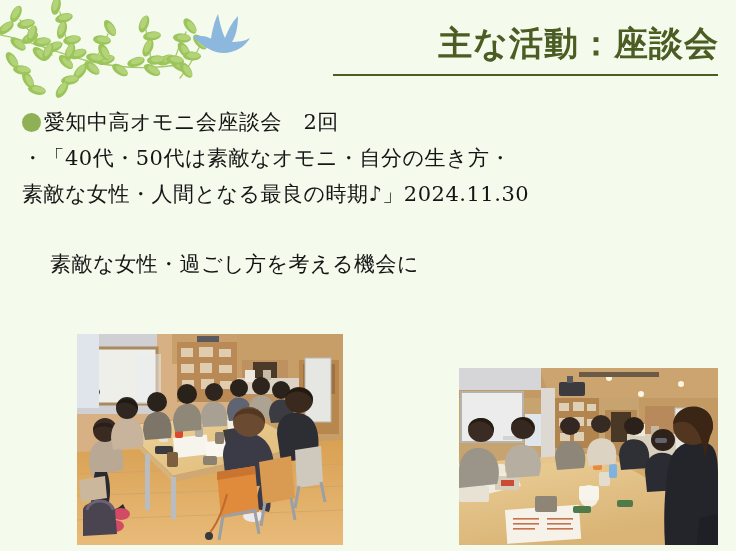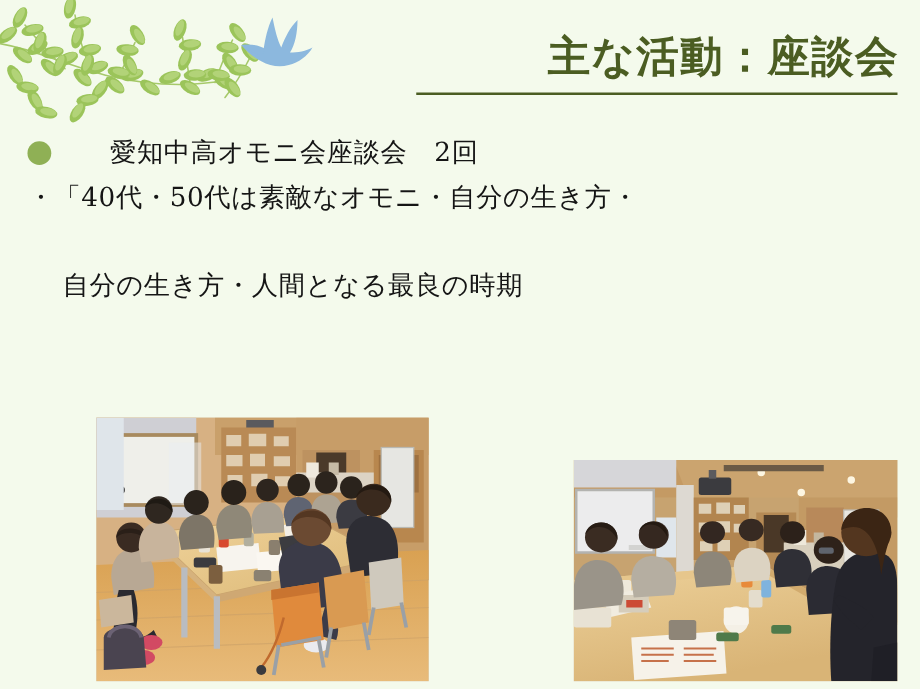"主な活動：座談会" .title-text { font-family: Liberation Sans, sans-serif -> Liberation Mono, monospace }
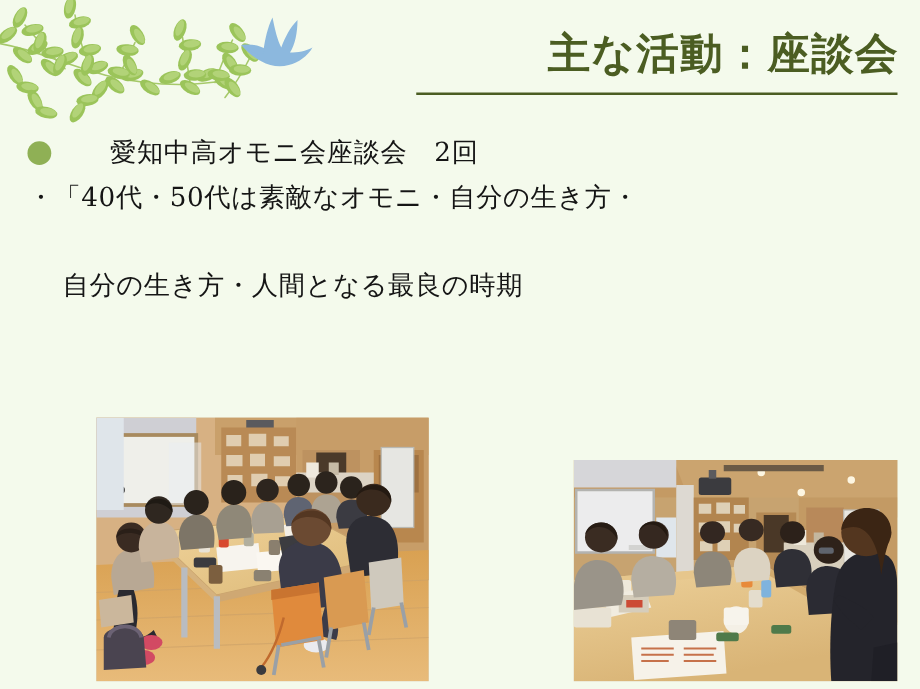"愛知中高オモニ会座談会 2回" .line { gap: 44px -> none }
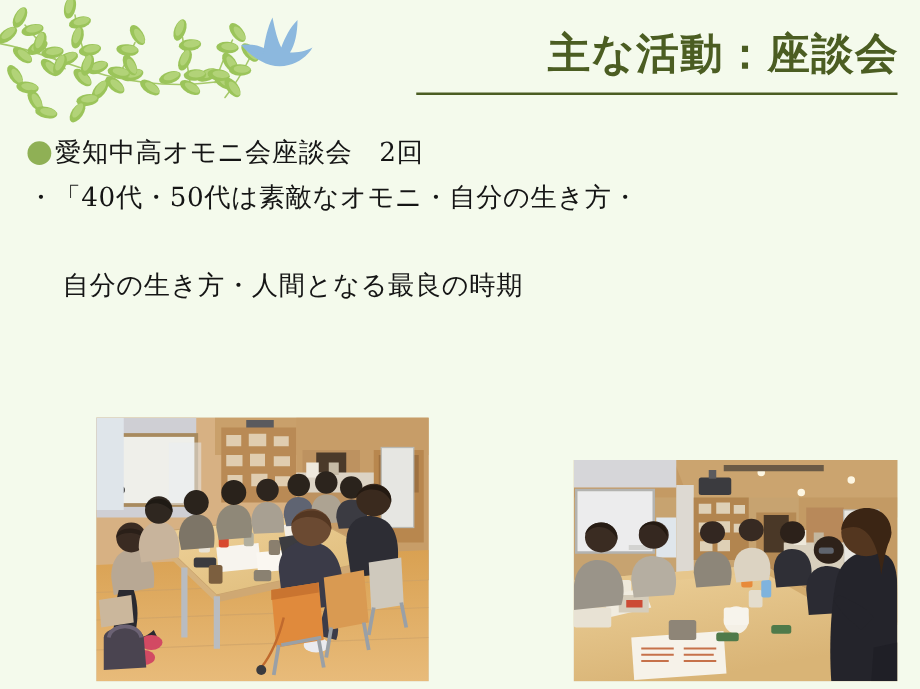"素敵な女性・人間となる最良の時期♪」2024.11.30" div.line { html: none -> <div>素敵な女性・人間となる最良の時期♪」2024.11.30</div> }
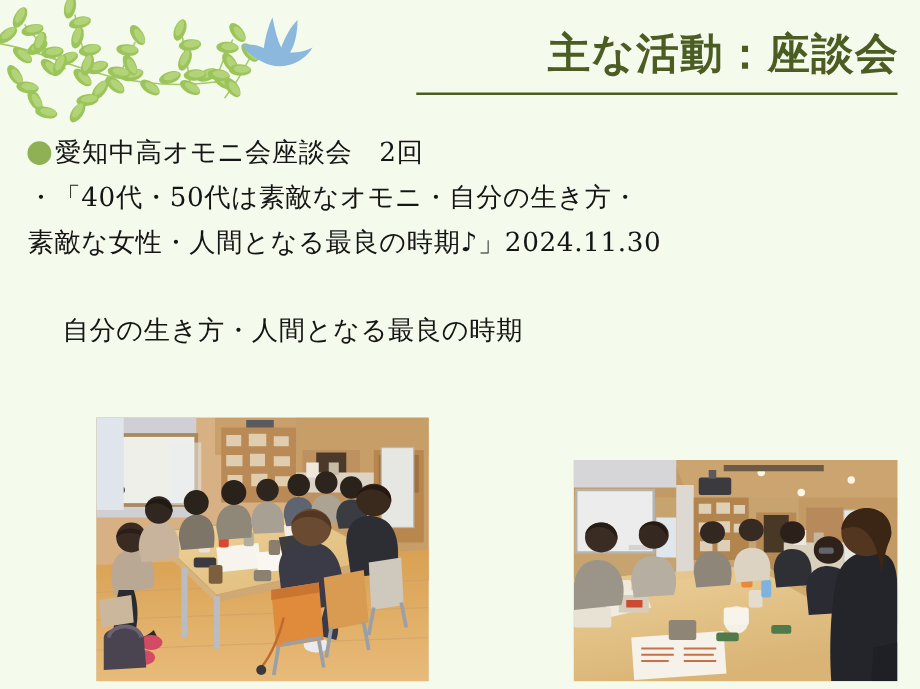"自分の生き方・人間となる最良の時期" div.line { text: 自分の生き方・人間となる最良の時期 -> 素敵な女性・過ごし方を考える機会に }
